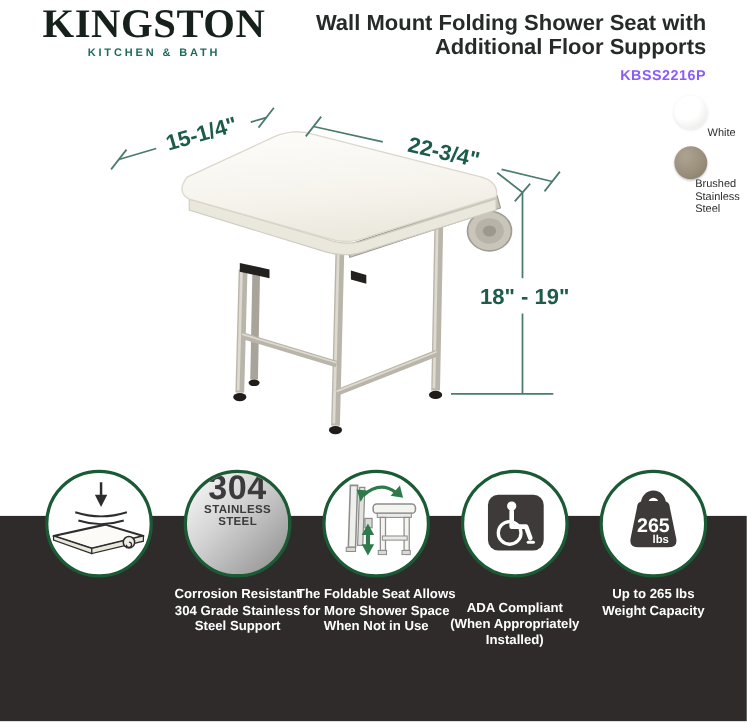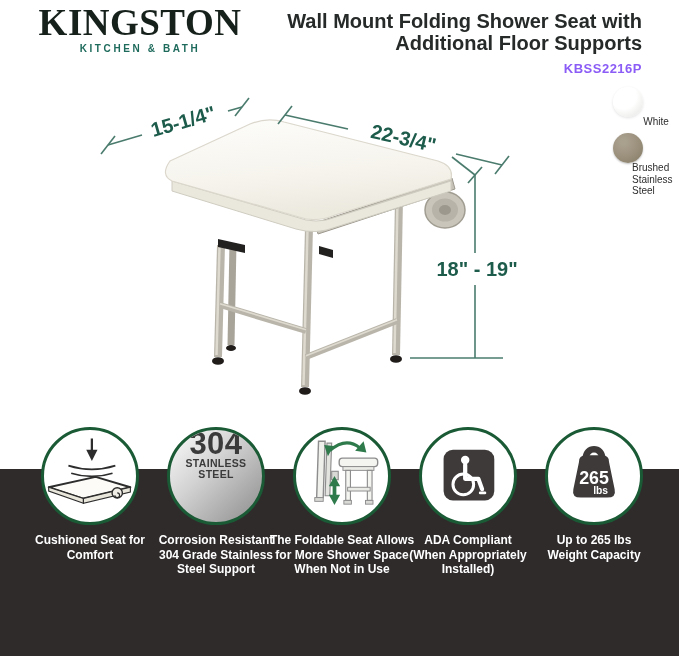"Cushioned Seat for" div.flabel { html: <div> <div>Cushioned Seat for</div> <div>Comfort</div> </div> -> none }
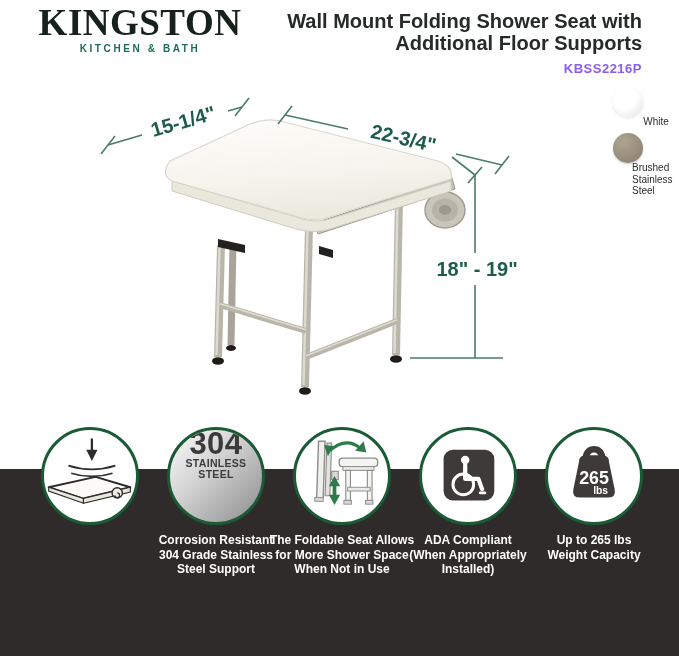"ADA Compliant" div.feature { gap: none -> 12px }
